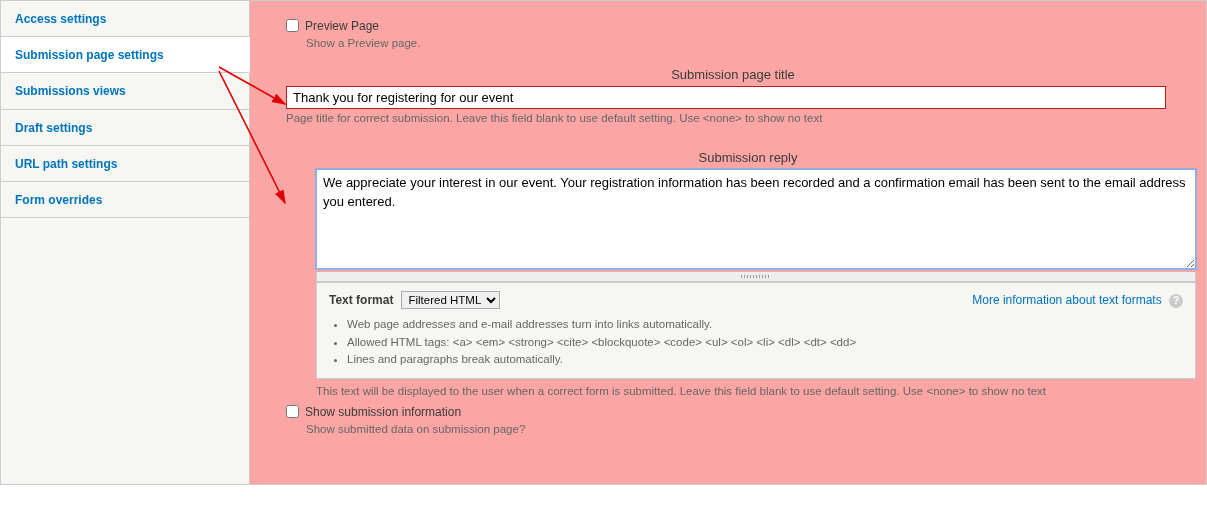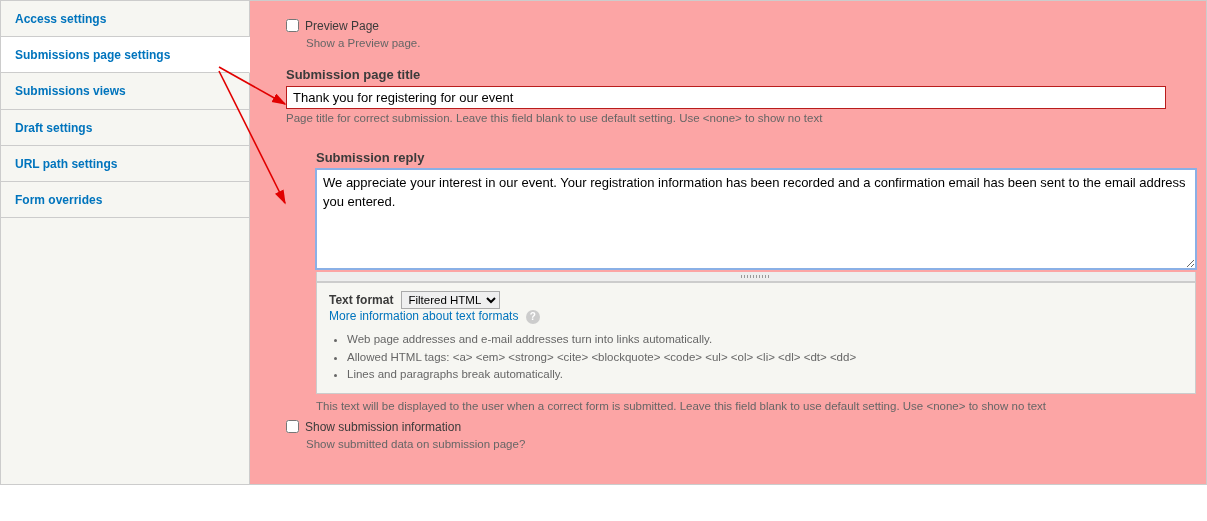"Submissions page settings" div.sidebar-link { text: Submissions -> Submission }
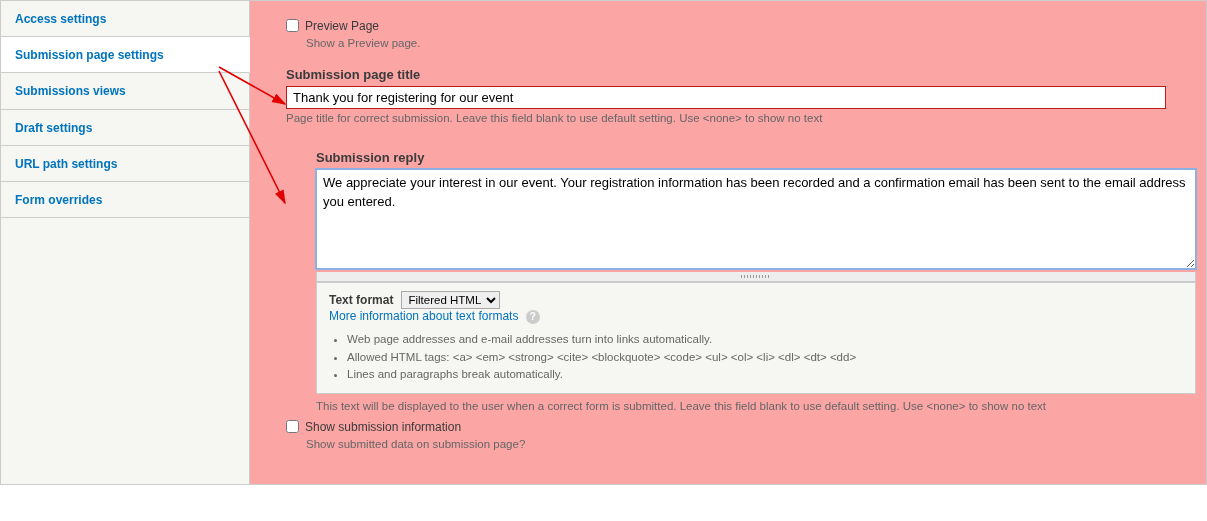"Submission page title" .section-label { font-weight: bold -> normal; text-align: none -> center }
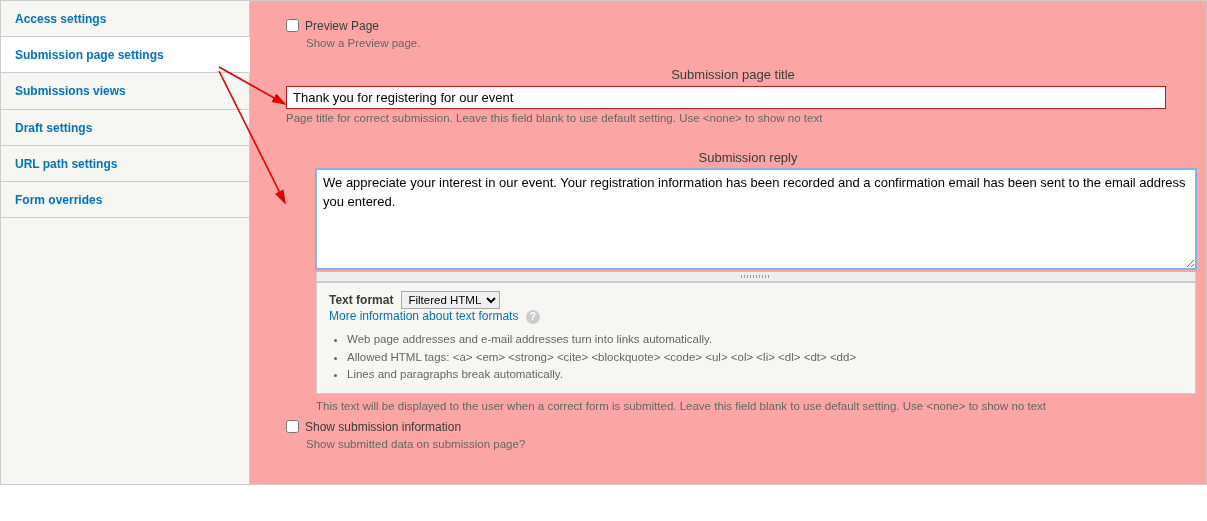"Text format" .format-row { align-items: none -> center; flex-direction: column -> none }
